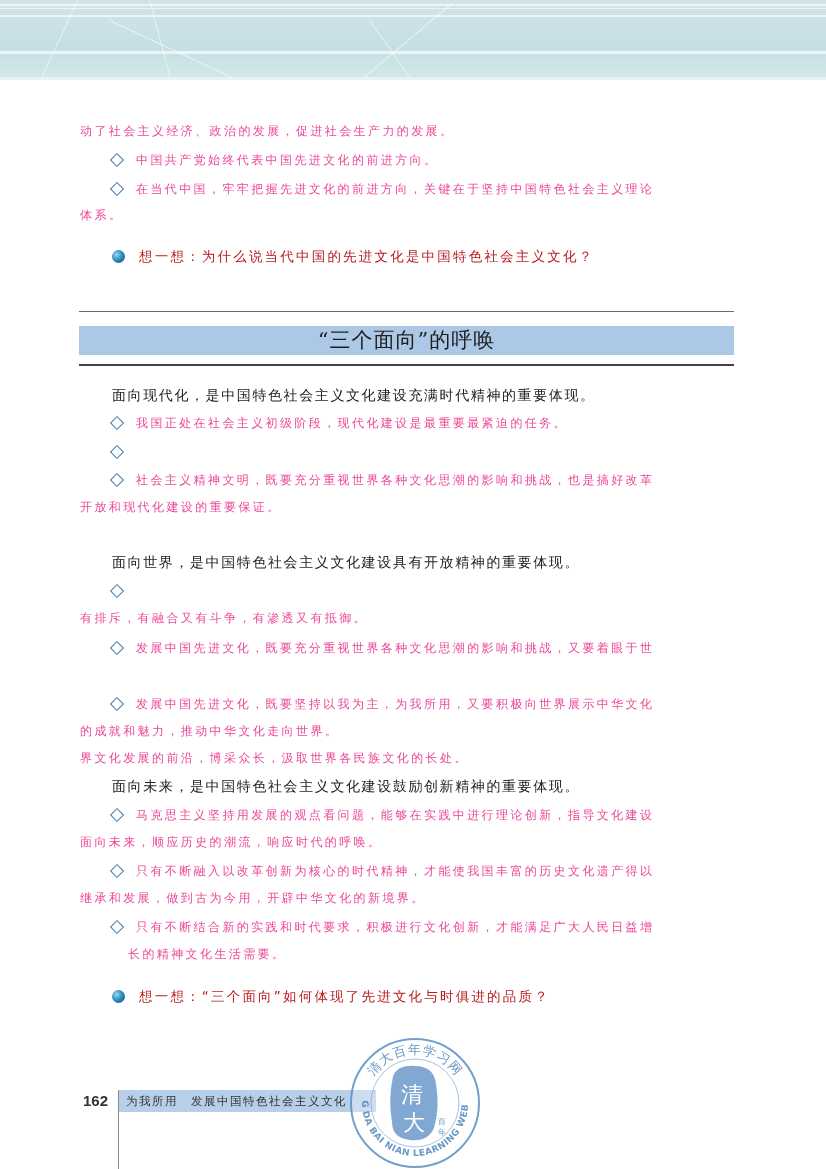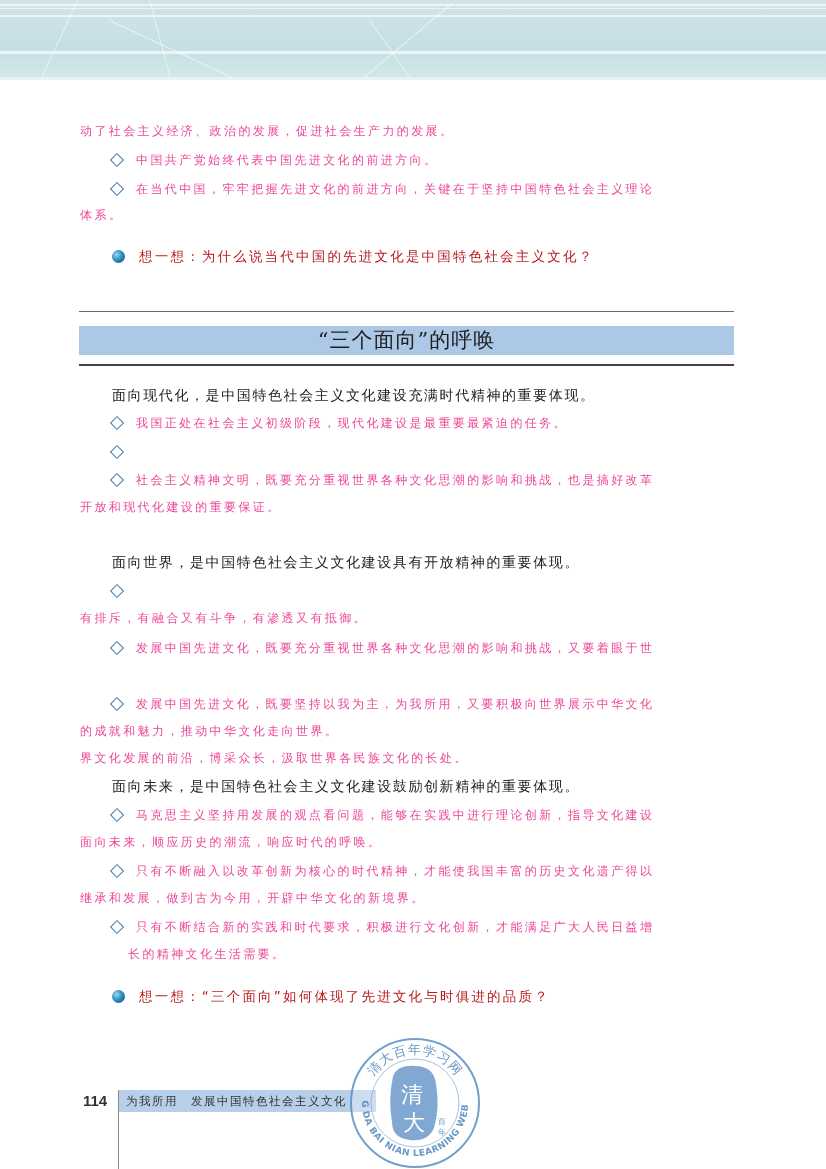"114" div.page-num { text: 114 -> 162 }
